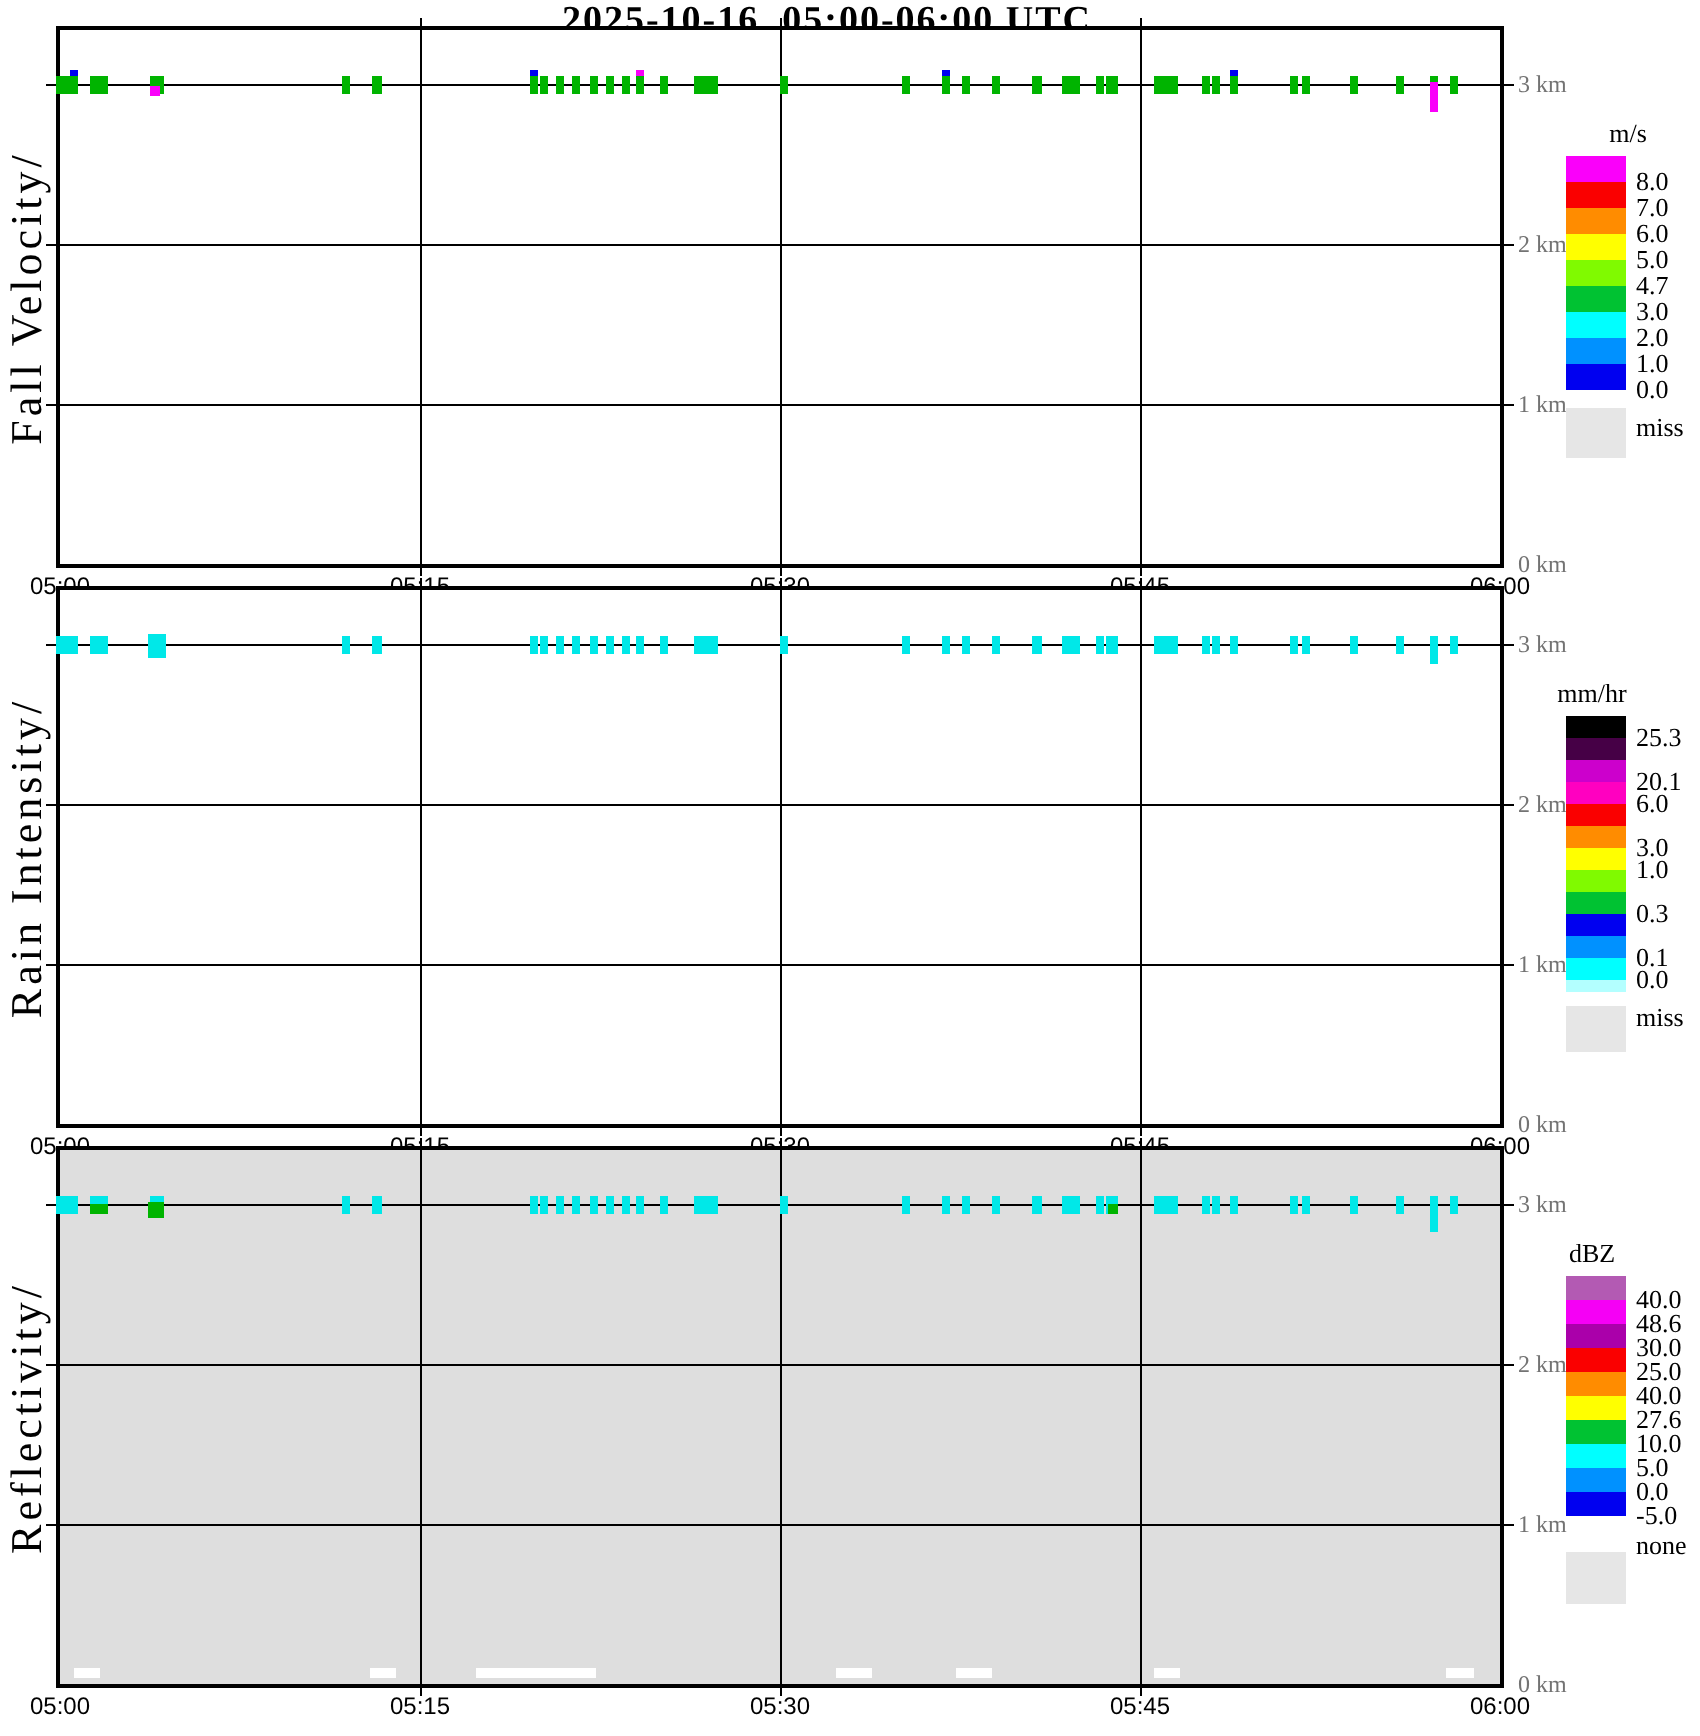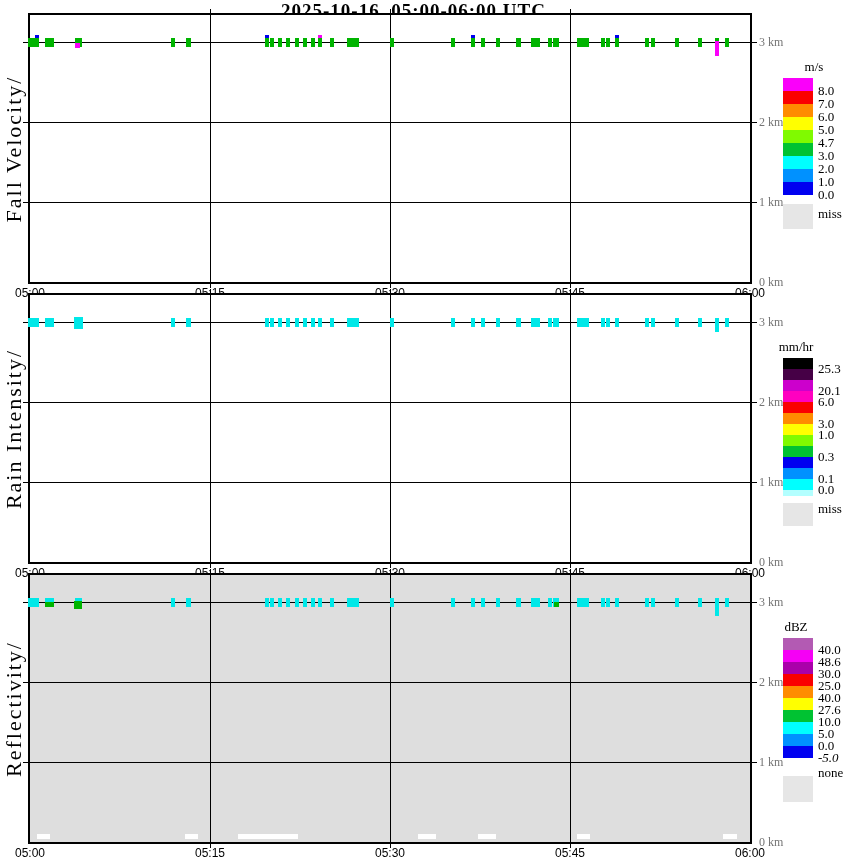"-5.0" div.cblab { font-style: italic -> none }
